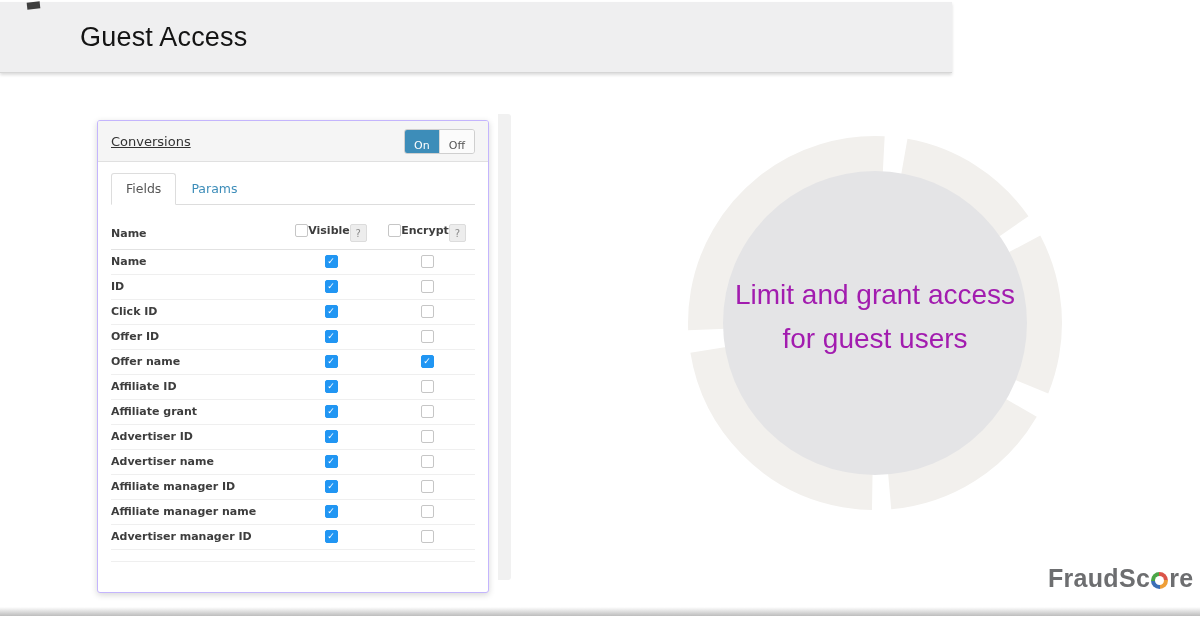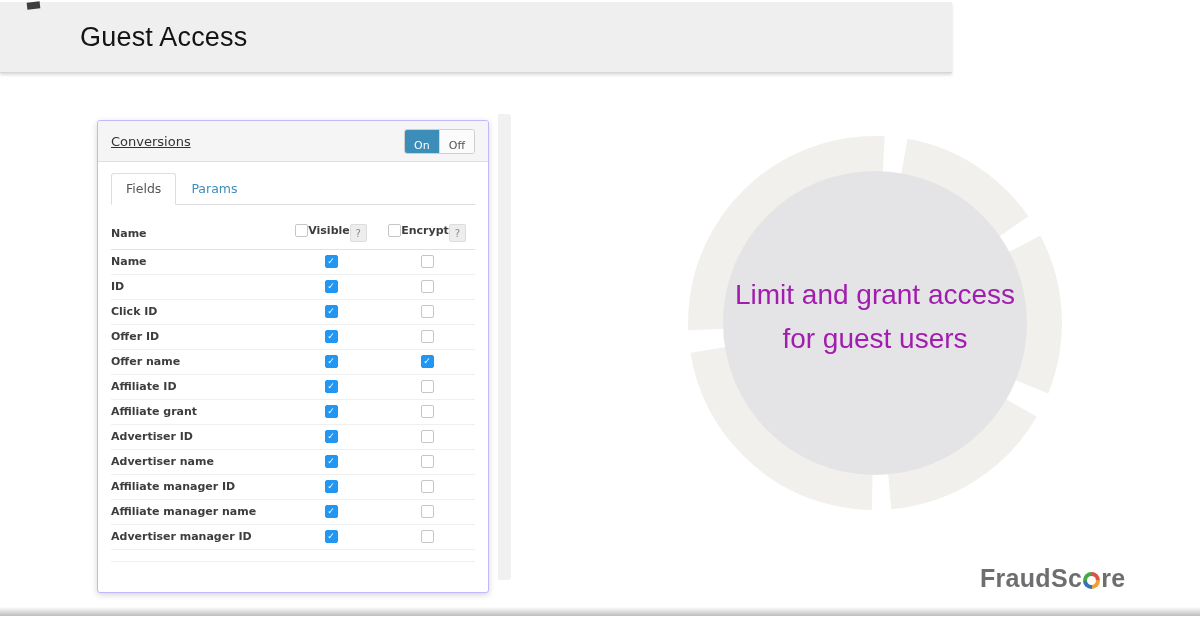"FraudSc" .logo { left: 980px -> 1048px }
